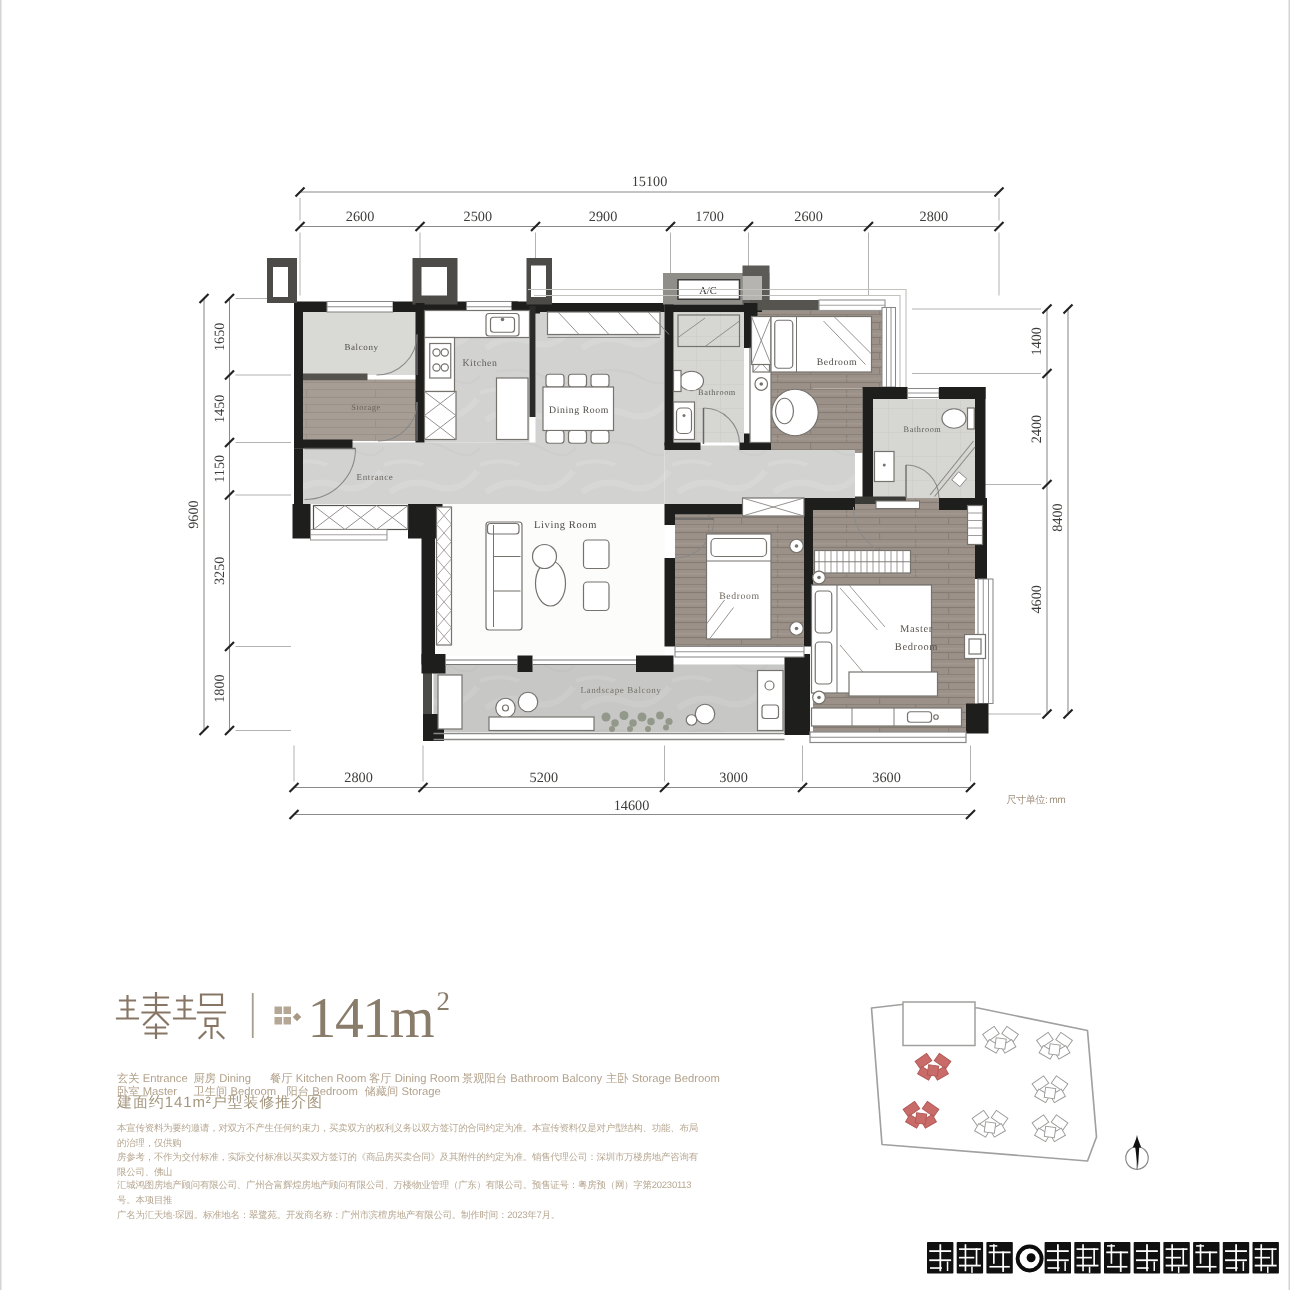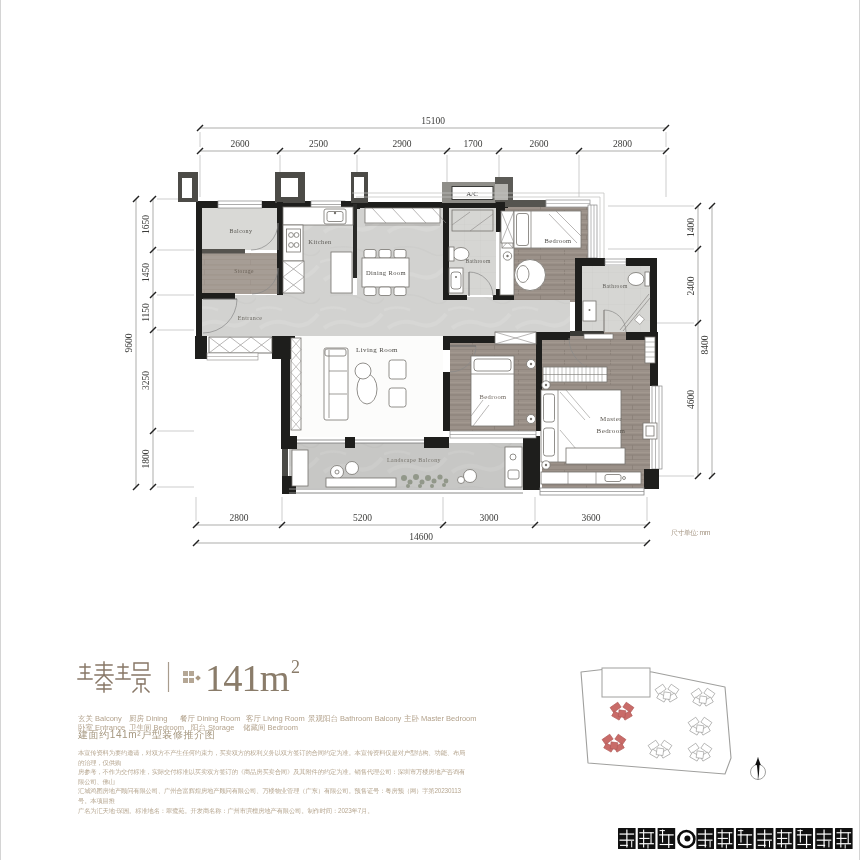"玄关 Balcony" span.abs { text: Balcony -> Entrance }
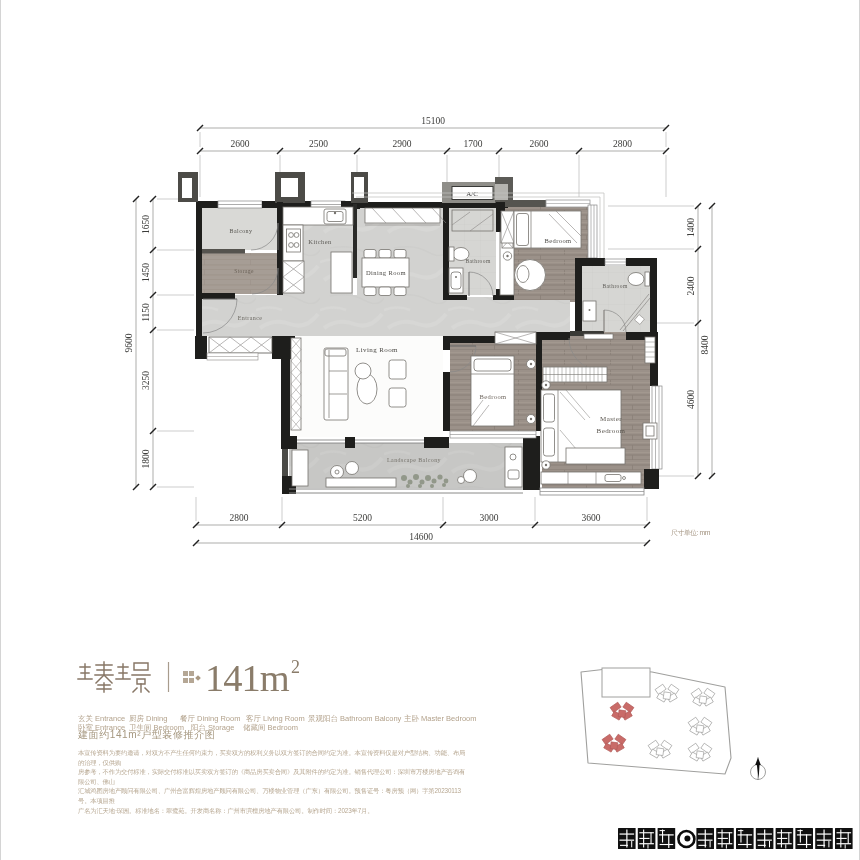"餐厅 Dining Room" span.abs { text: Dining -> Kitchen }
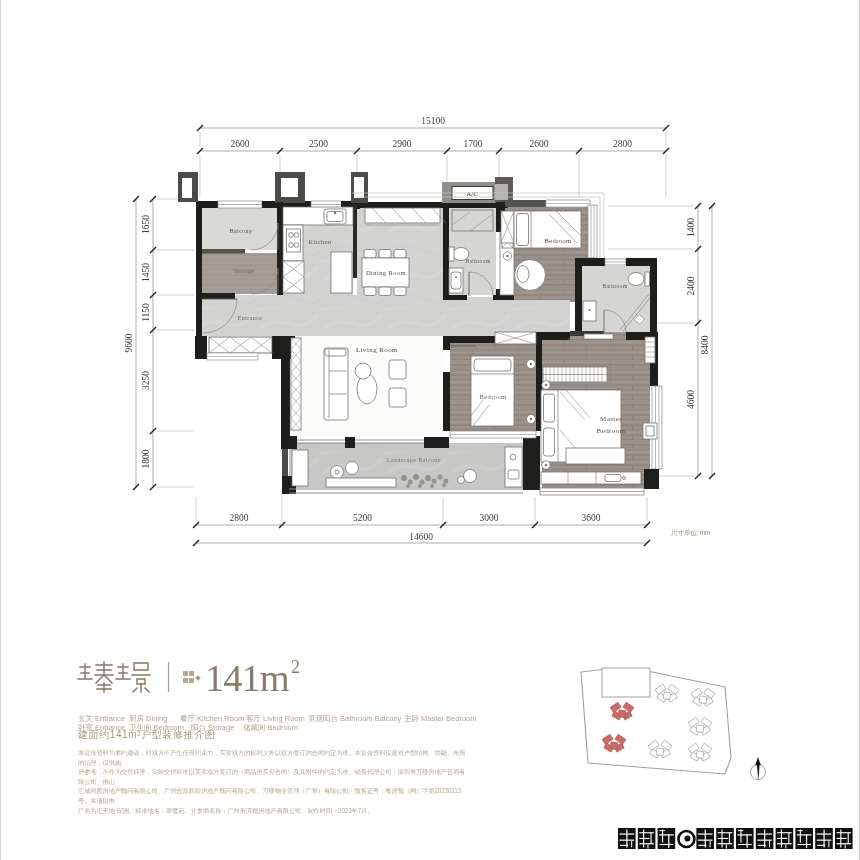"客厅 Living Room" span.abs { text: Living -> Dining }
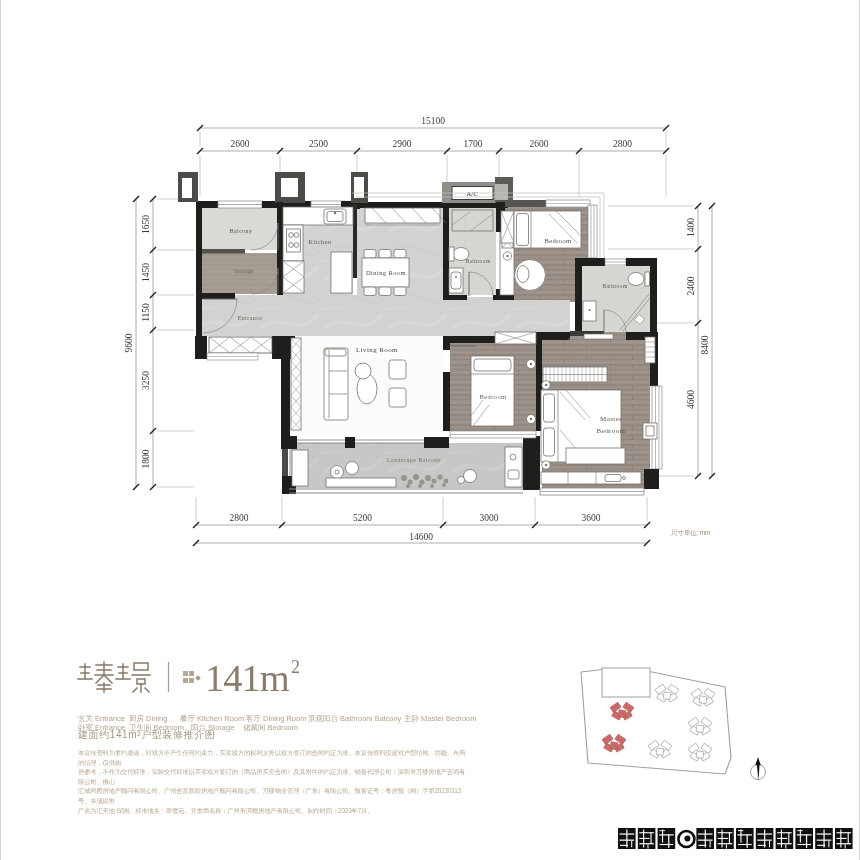"主卧 Master Bedroom" span.abs { text: Master -> Storage }
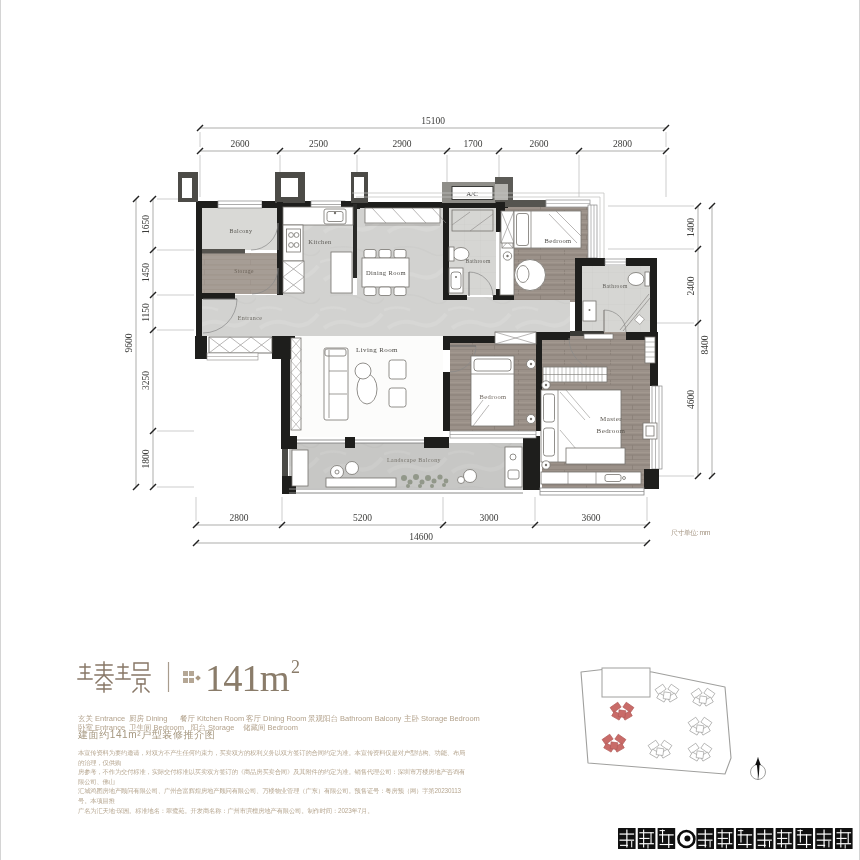"卧室 Entrance" span.abs { text: Entrance -> Master }
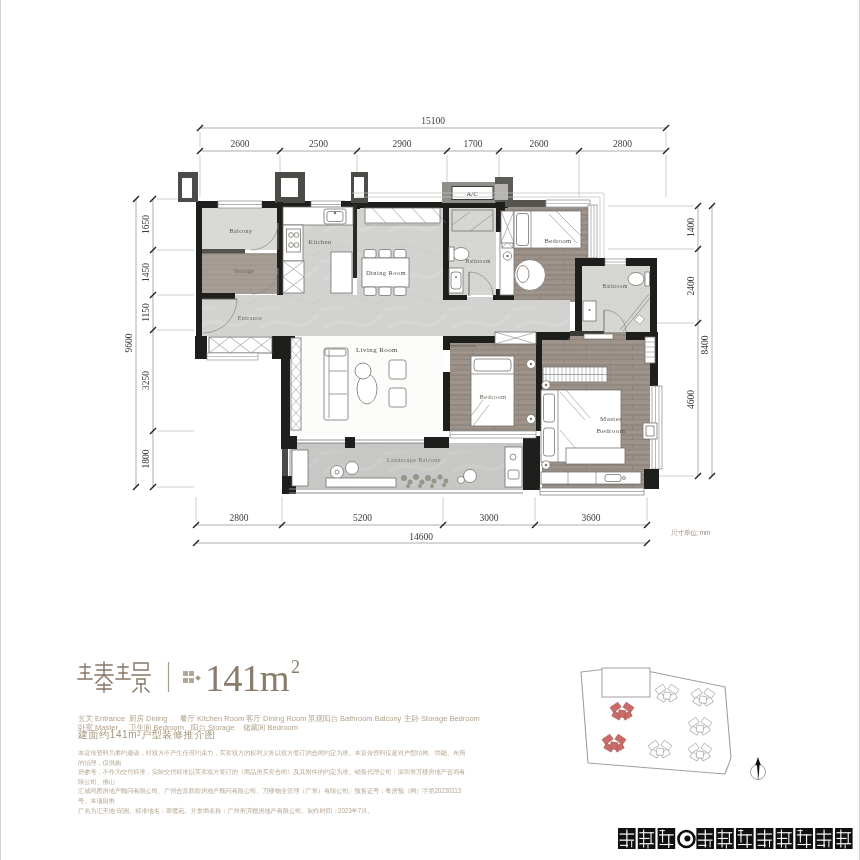"阳台 Storage" span.abs { text: Storage -> Bedroom }
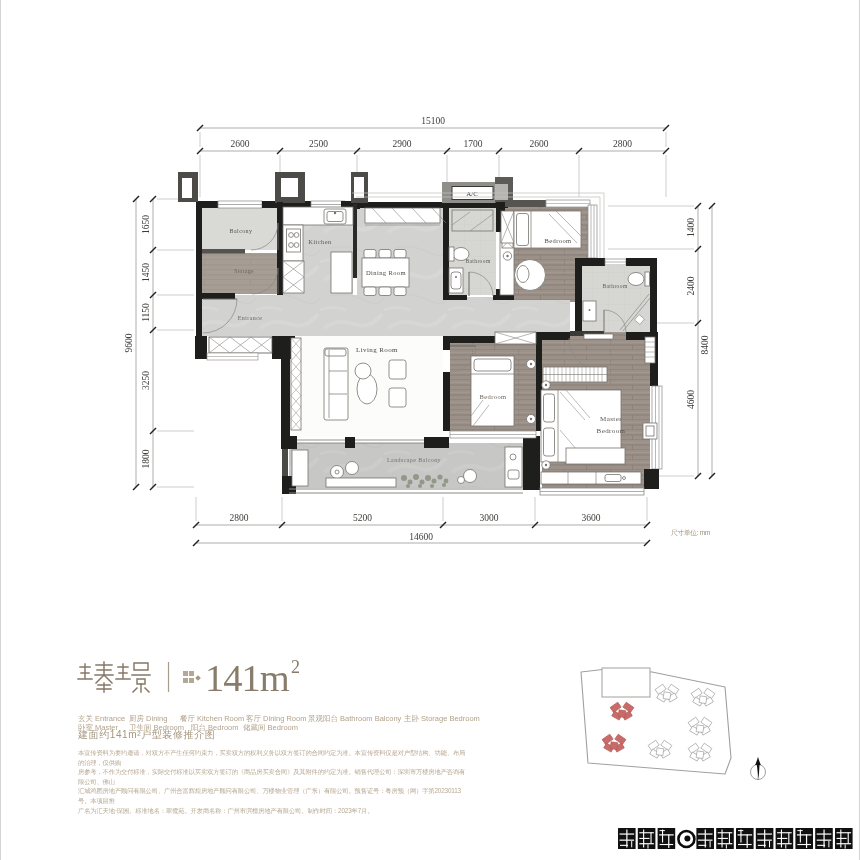"储藏间 Bedroom" span.abs { text: Bedroom -> Storage }
